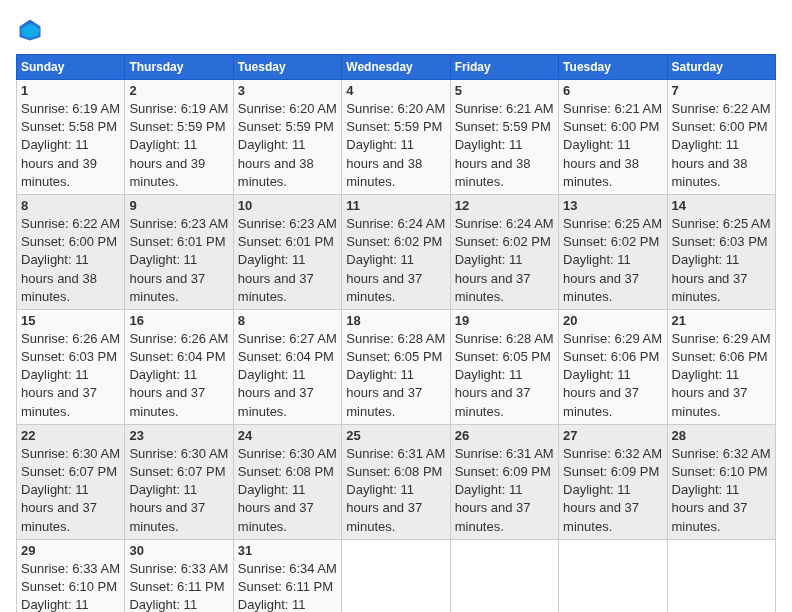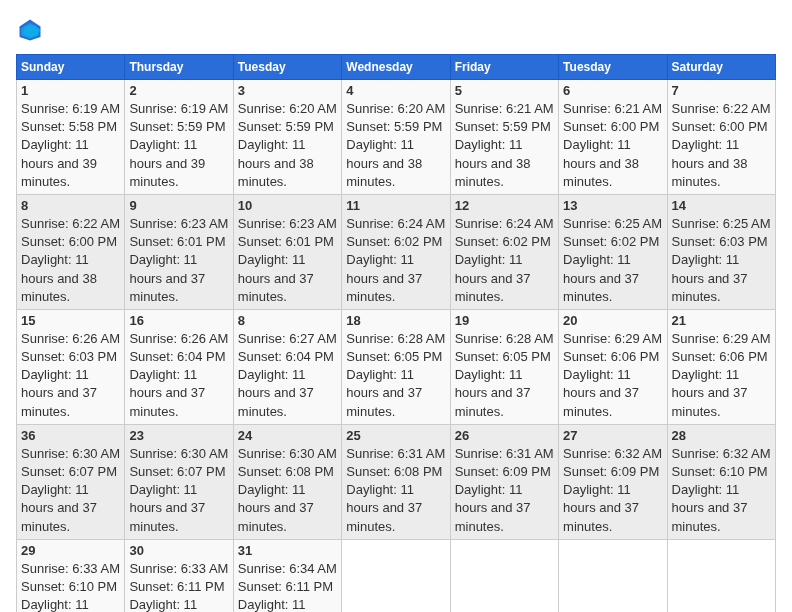"36" span.day-number { text: 36 -> 22 }
